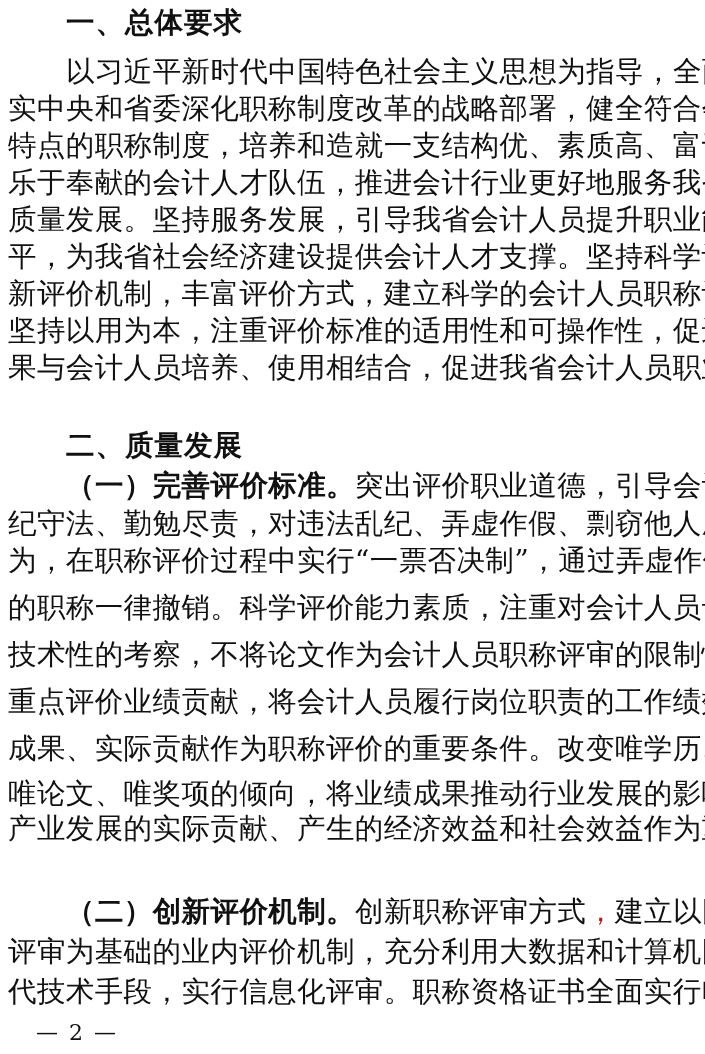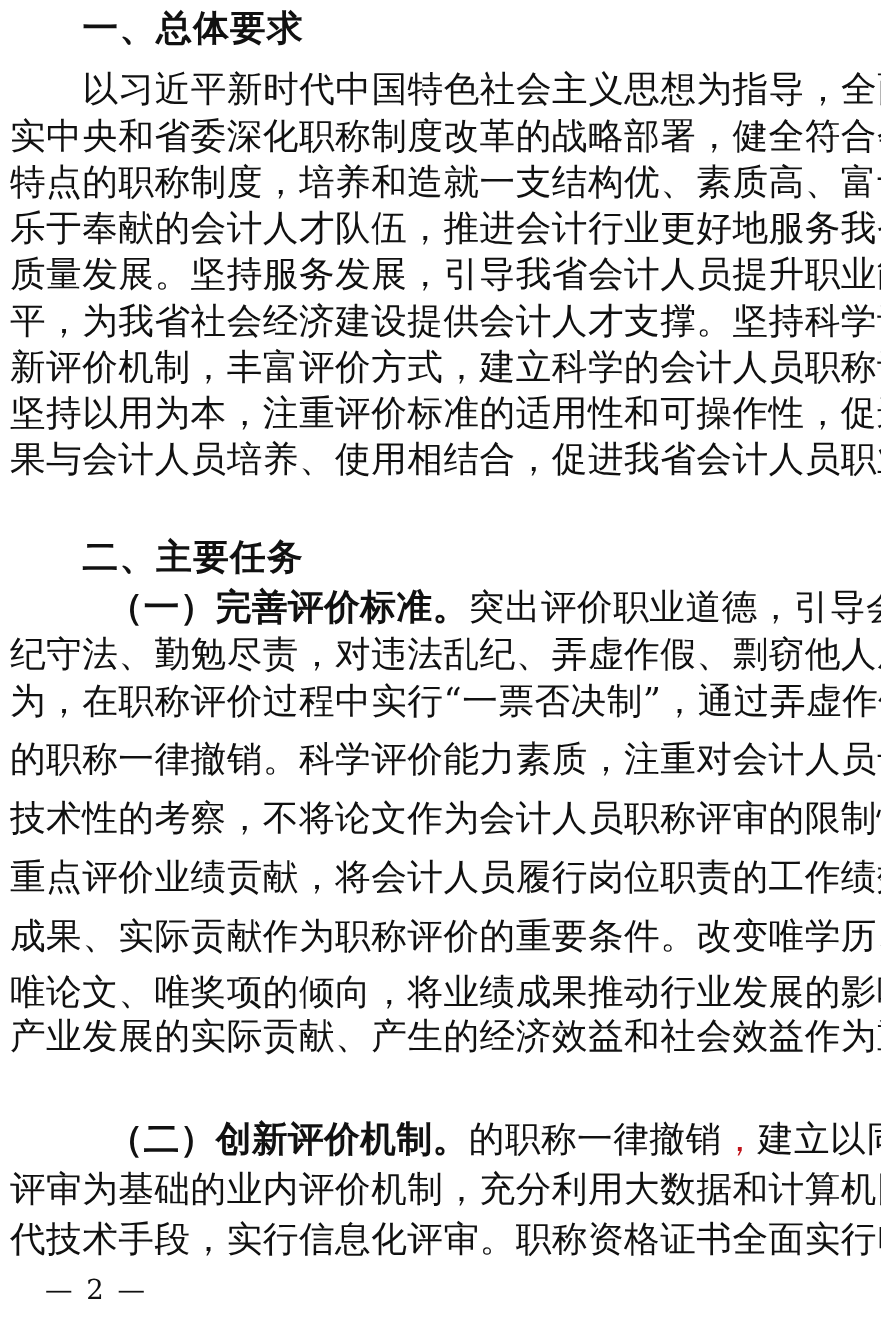"二、主要任务" div.line { text: 主要任务 -> 质量发展 }
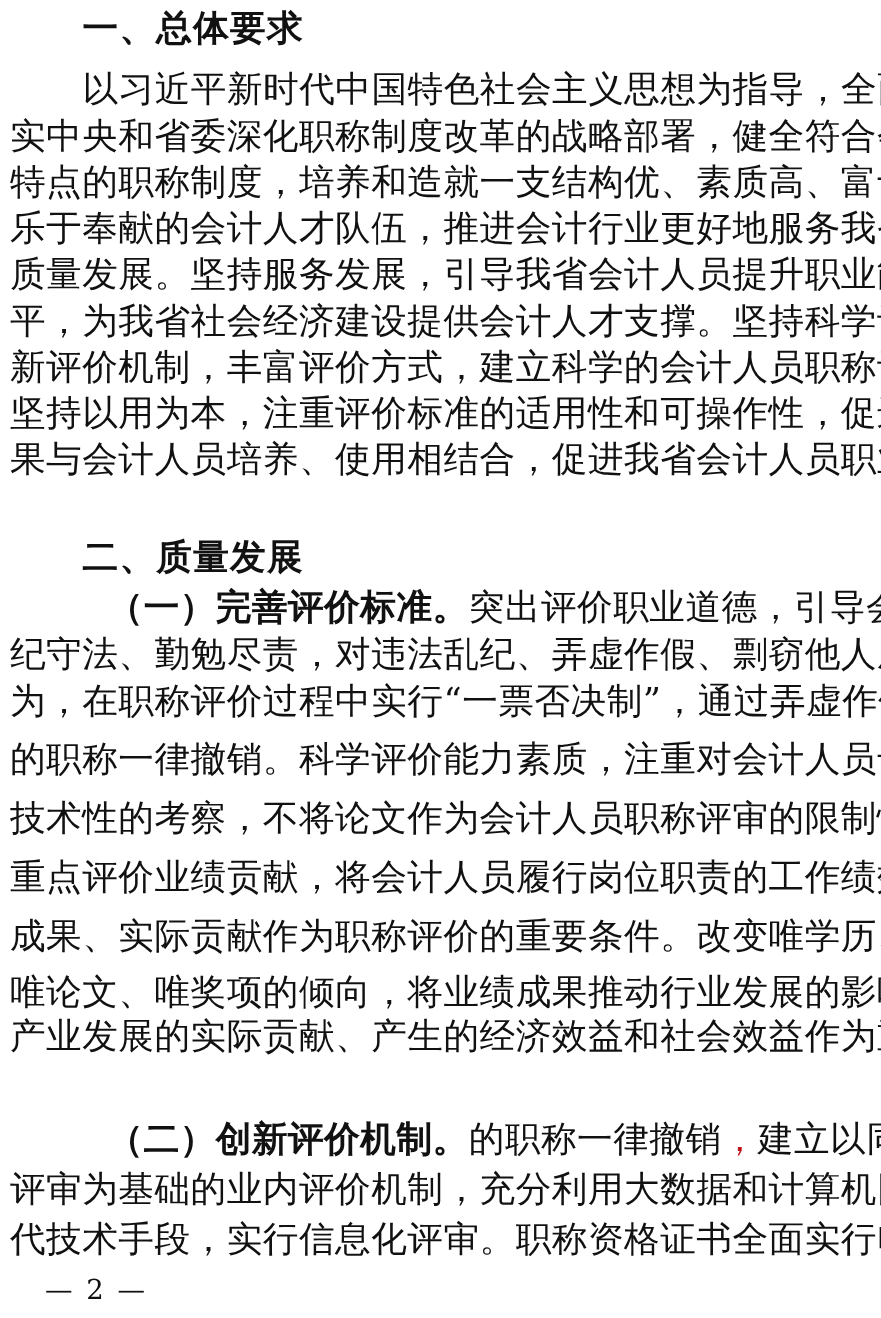"（一）完善评价标准。" .bold { margin-left: 20px -> none }
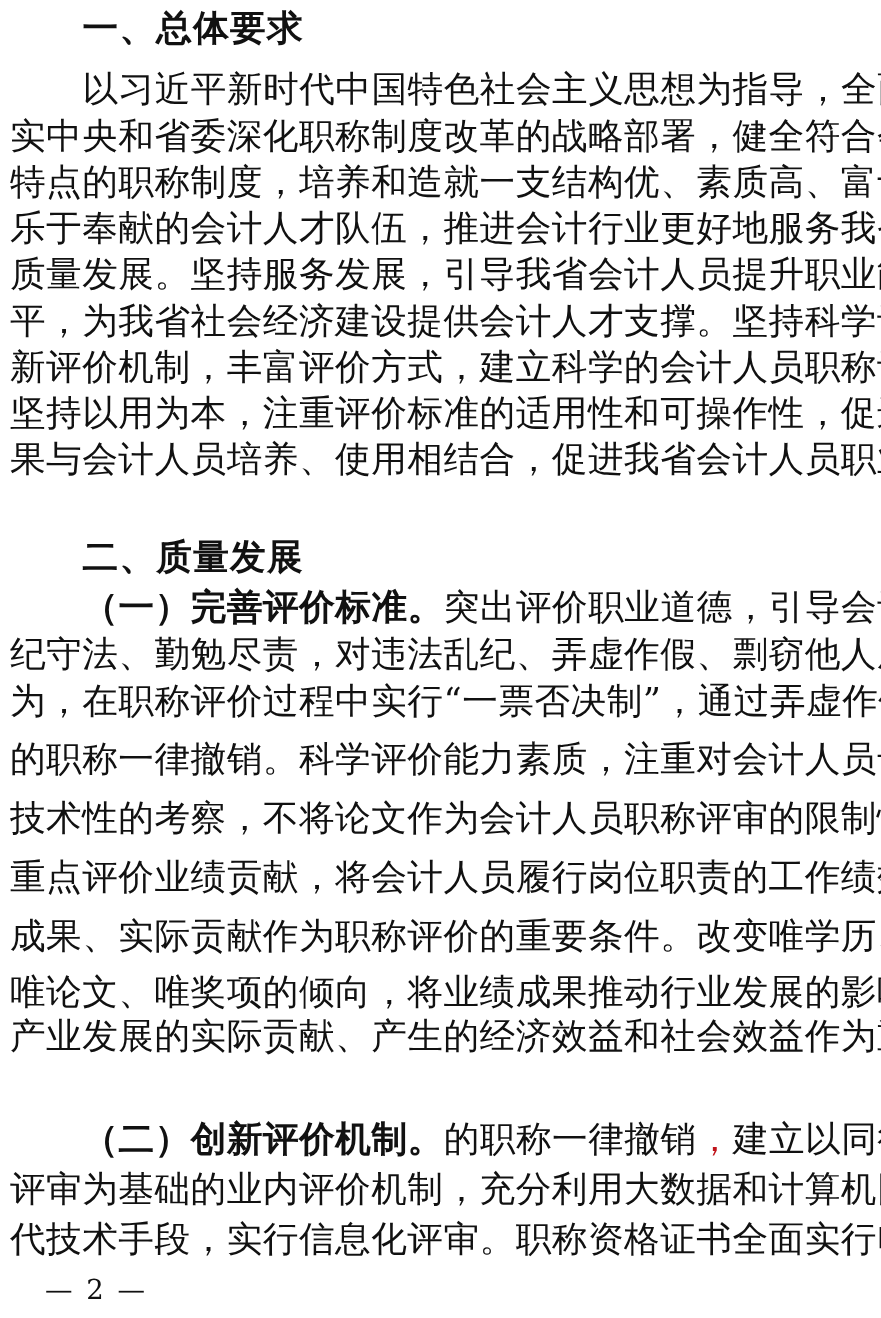"的职称一律撤销" span { text: 的职称一律撤销 -> 创新职称评审方式 }
